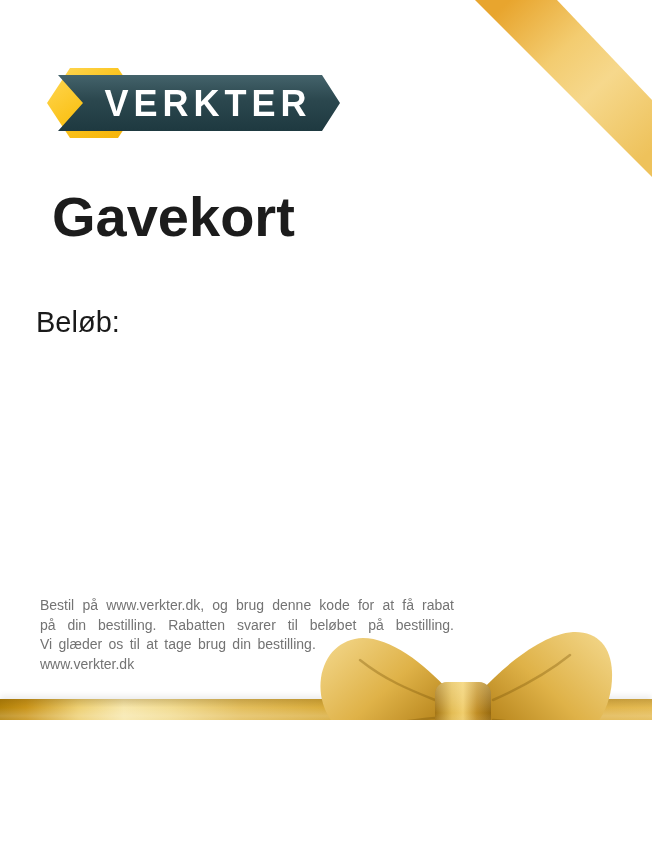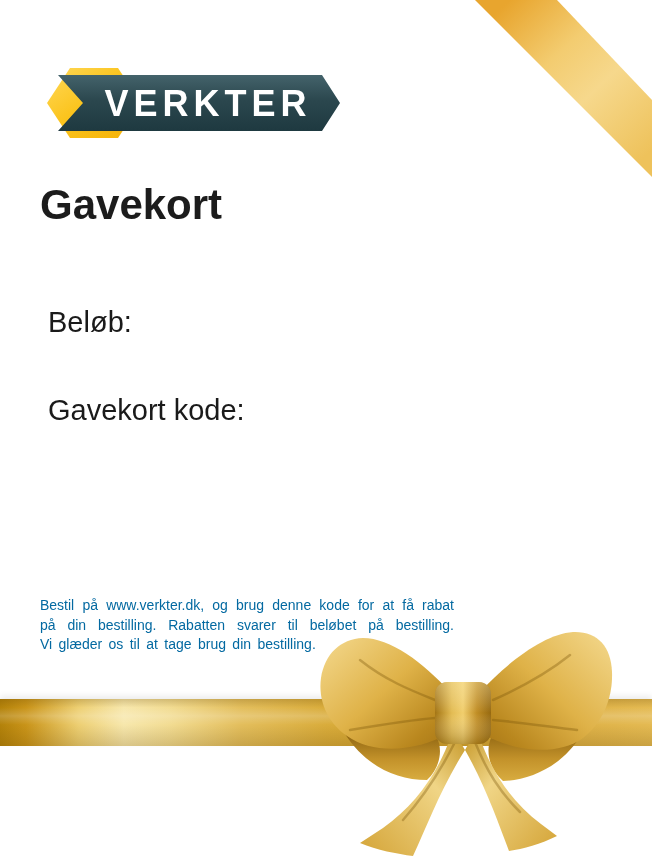"VERKTER" .page { height: 860px -> 720px }
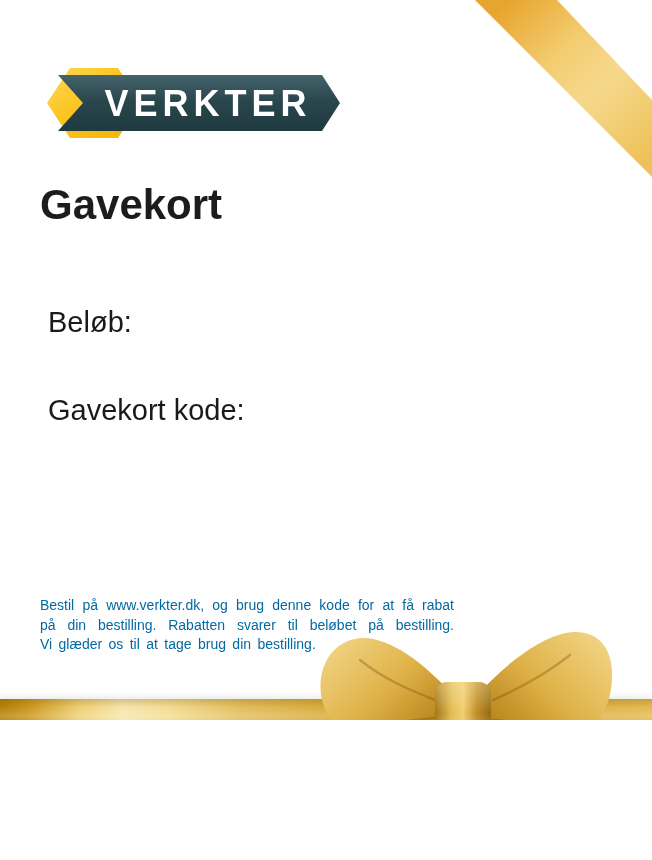"Gavekort" .title { font-size: 42px -> 56px; margin: 0 -> 12px }
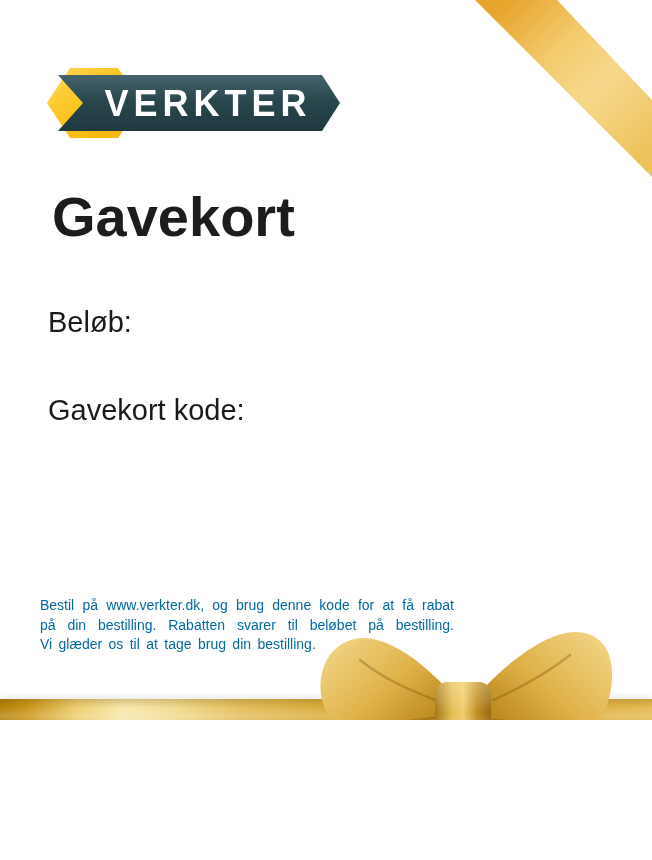"Beløb:" .field-label { left: 48px -> 36px }
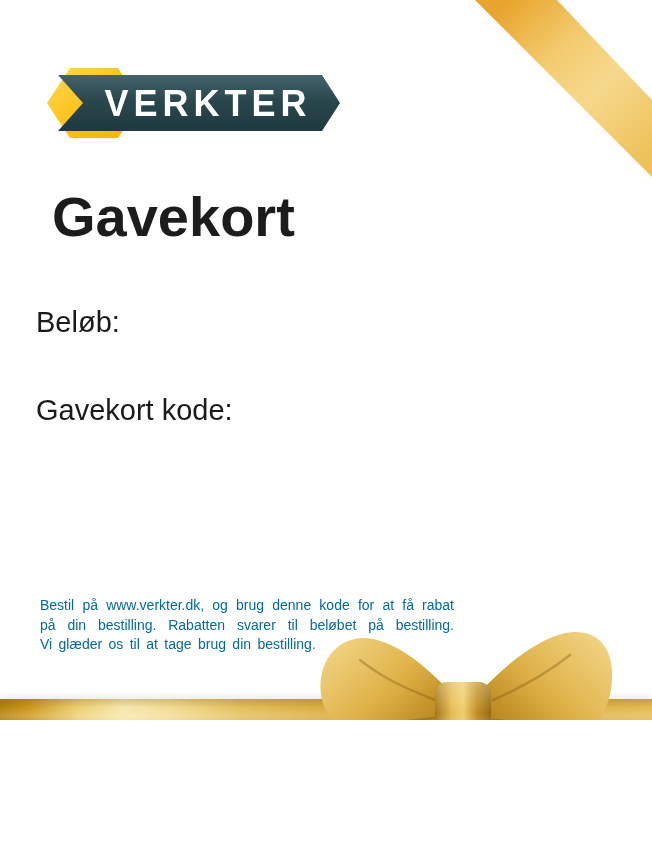"Gavekort kode:" div.field-label { html: <div>Gavekort kode:</div> -> none }
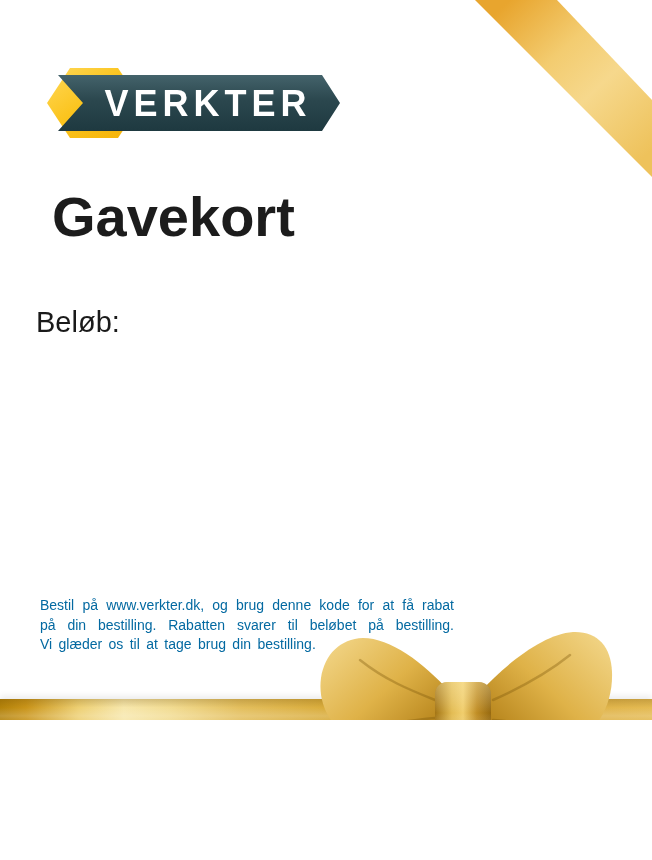"Bestil på www.verkter.dk, og brug" .footer { color: #0369a1 -> #737373 }
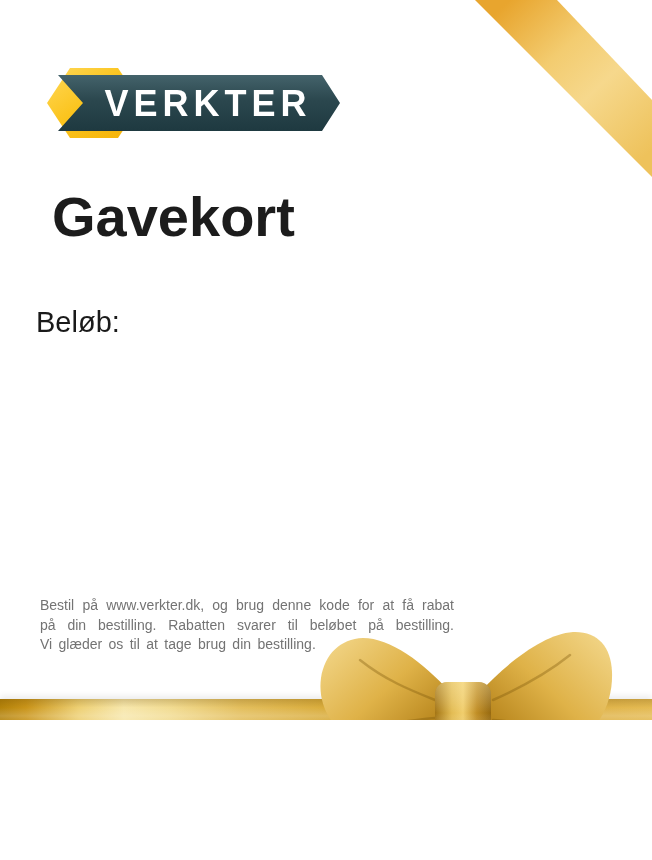"www.verkter.dk" div.fl { html: none -> <div>www.verkter.dk</div> }
